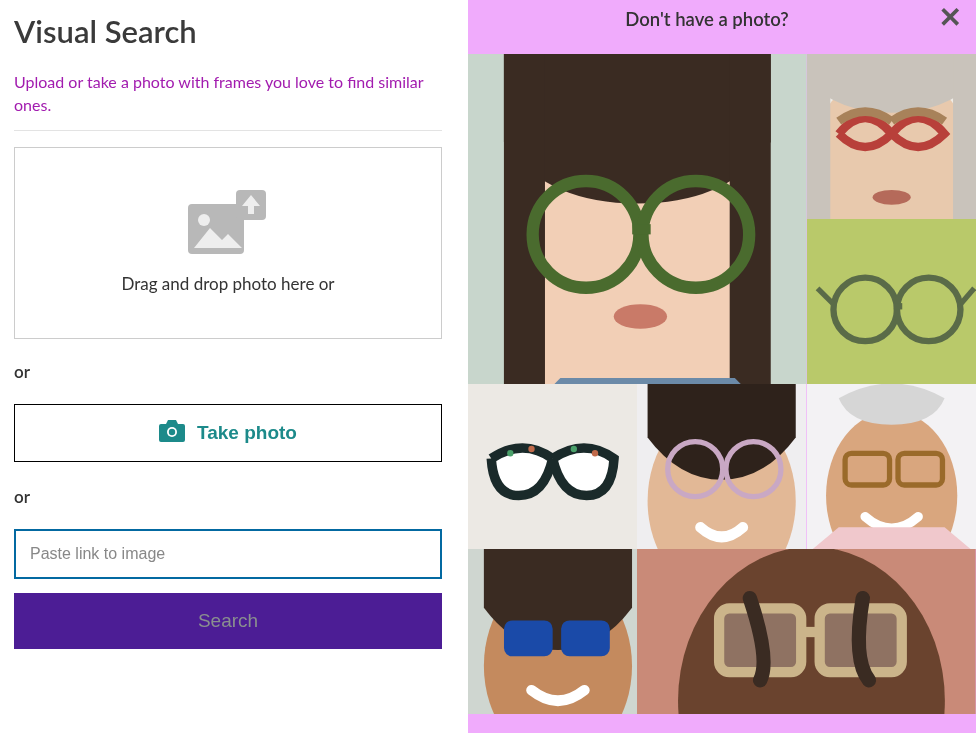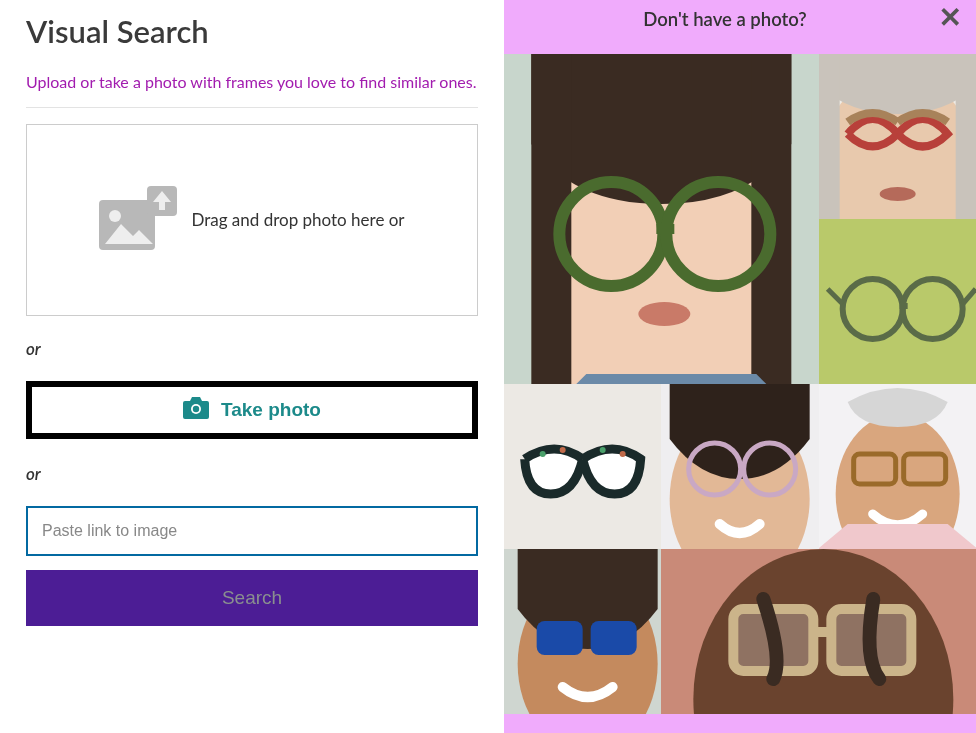"Visual Search" .left-panel { padding: 12px 26px 0 26px -> 12px 26px 0 14px; width: 504px -> 468px }
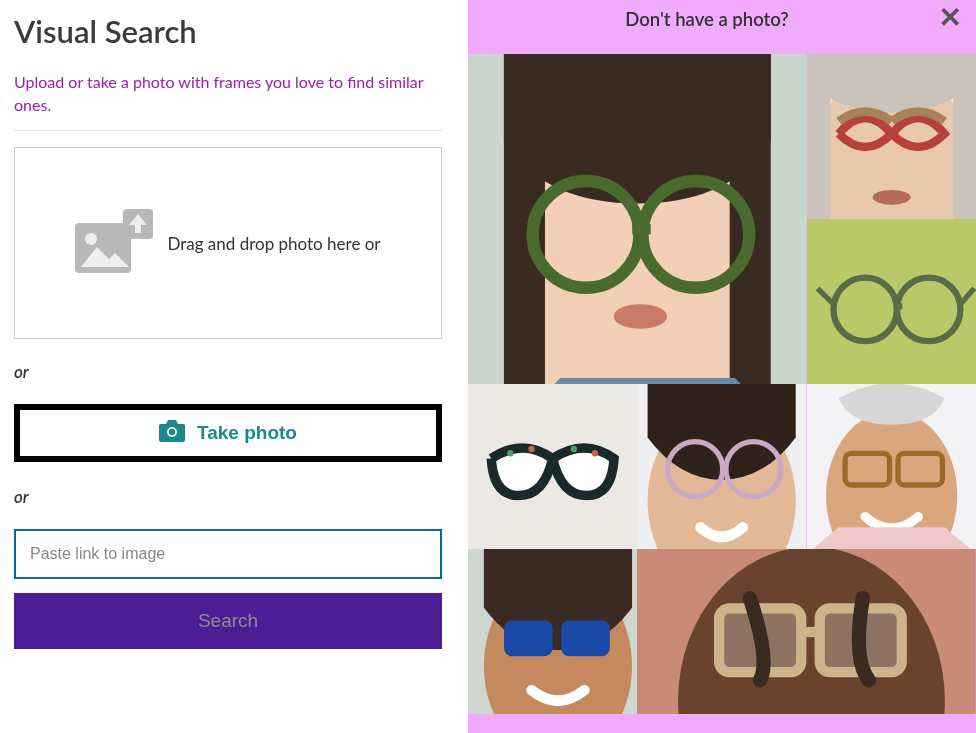"Drag and drop photo here" .dropzone { flex-direction: row -> column }
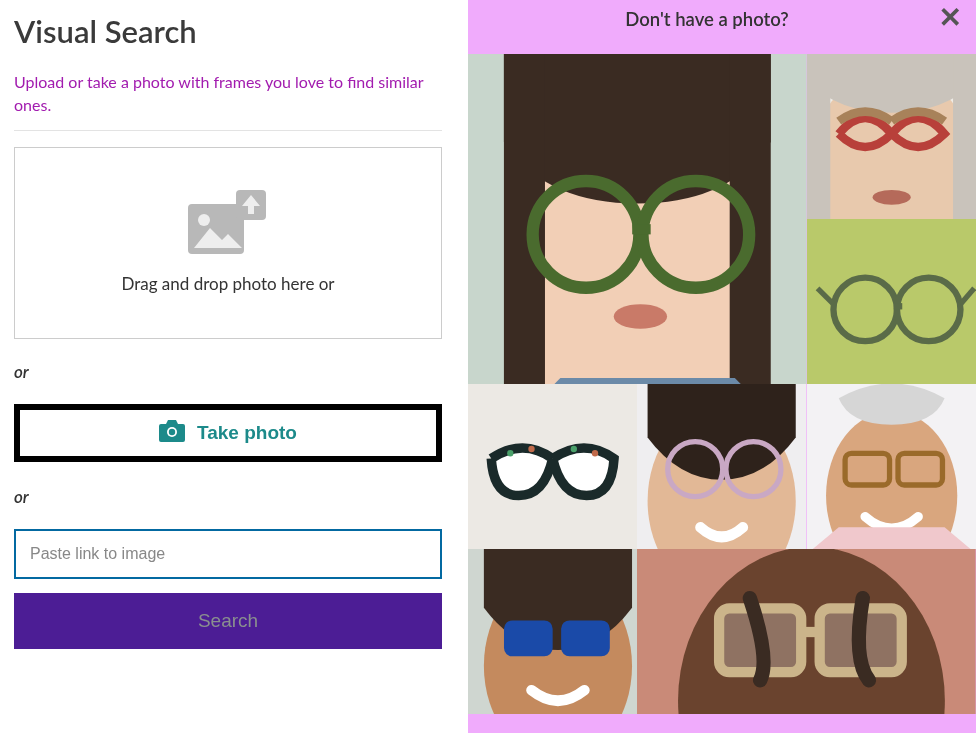"or" .or-label { font-style: italic -> none }
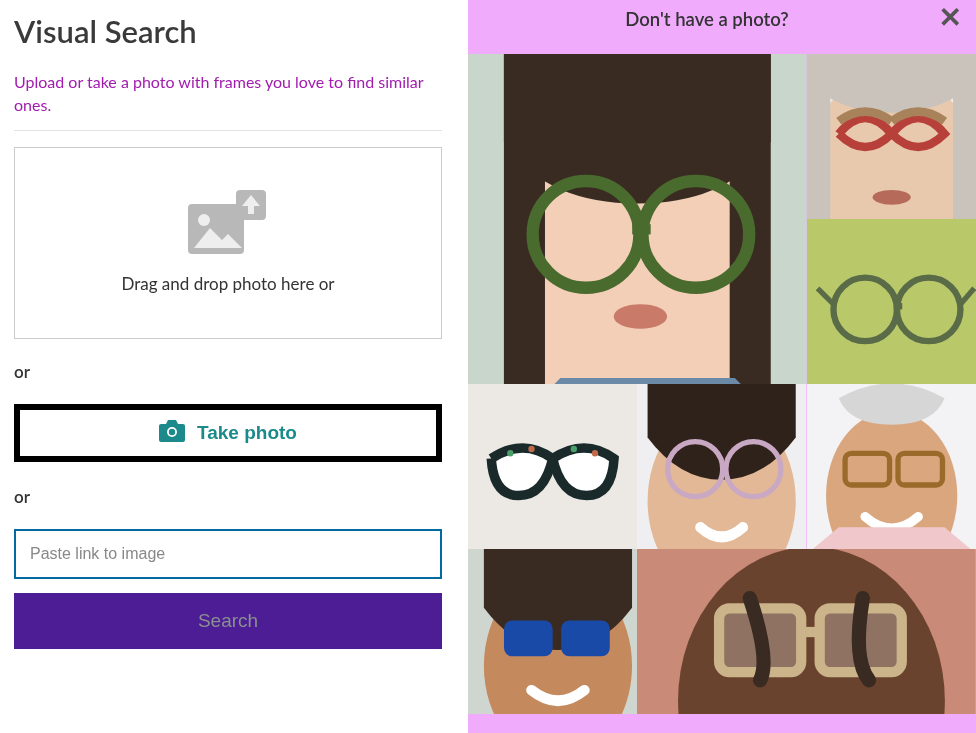"Take photo" .take-photo-btn { border: 6px solid #000000 -> 1px solid #000000 }
